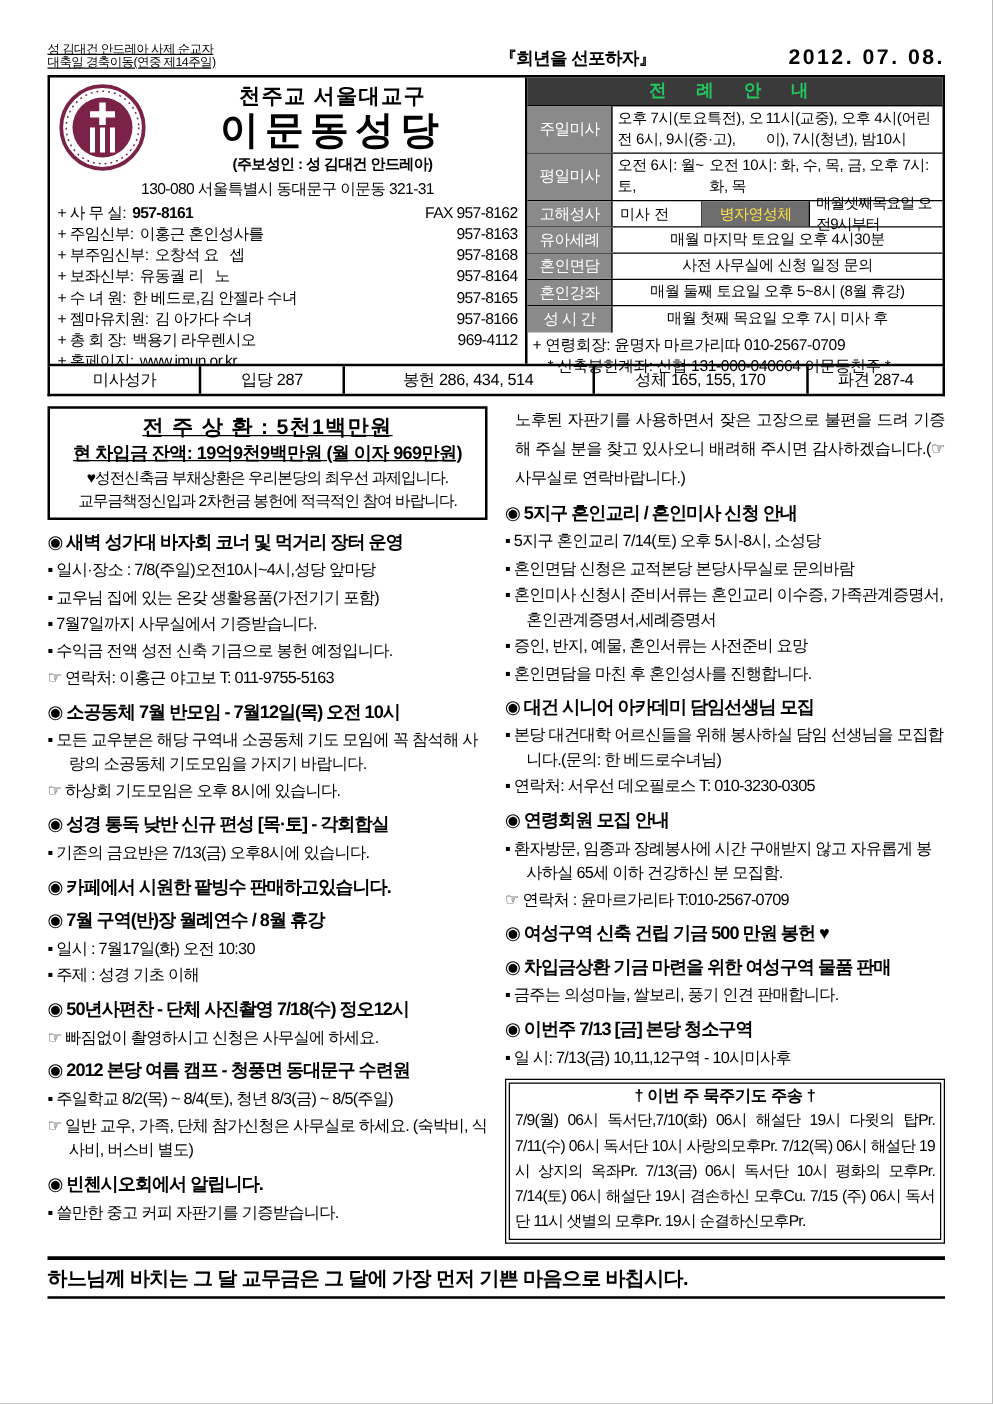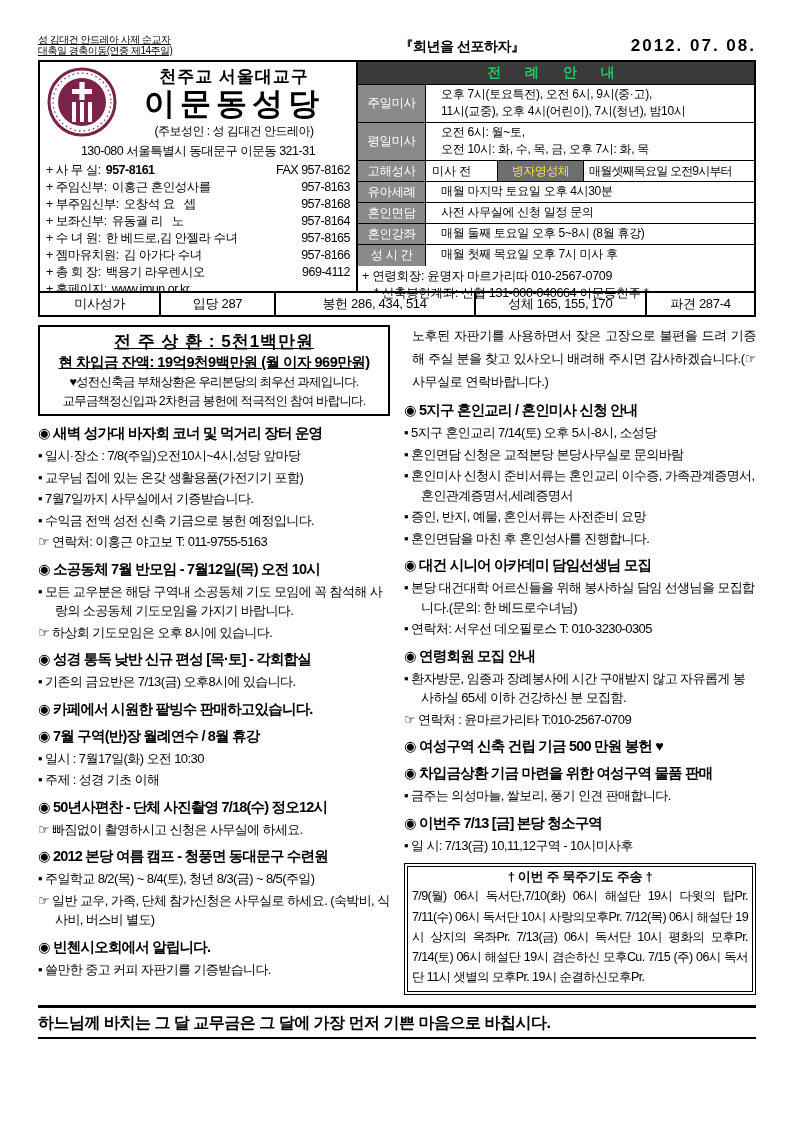"천주교 서울대교구" .church-cell { width: 318px -> 382px }
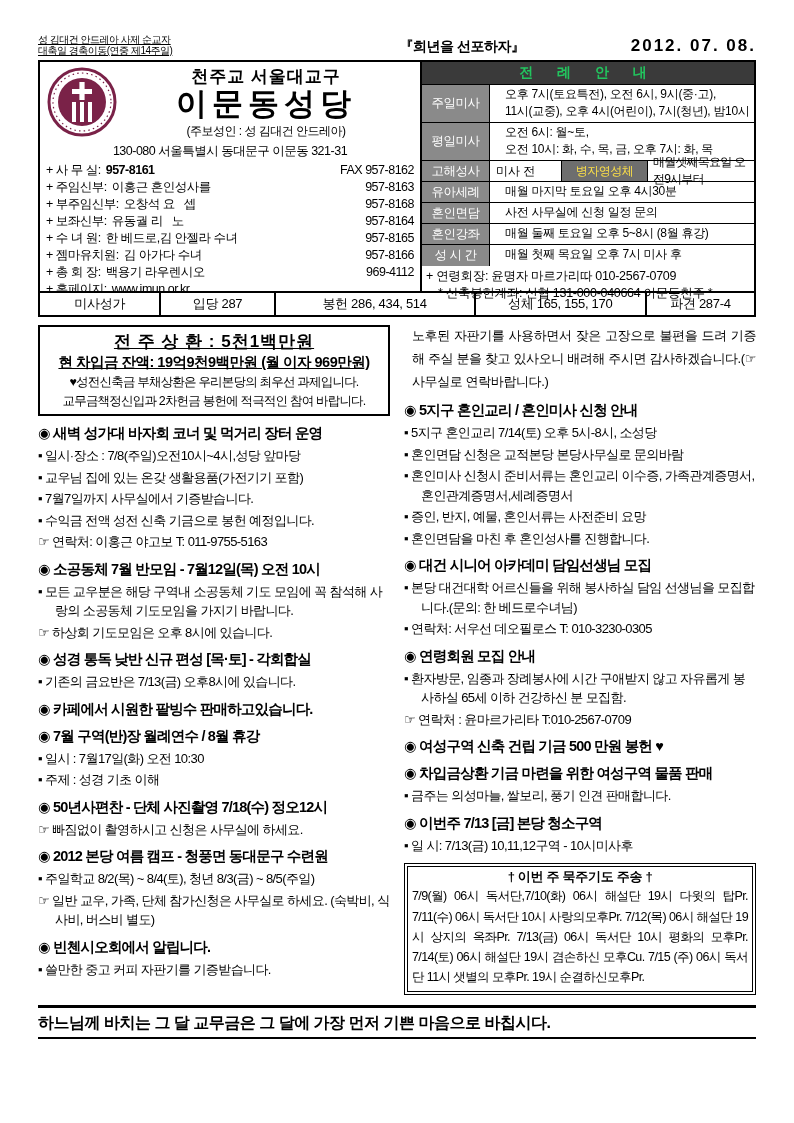"오후 7시(토요특전), 오전 6시, 9시(중·고)," .lit-val { flex-direction: column -> none; justify-content: none -> center; margin-left: 11px -> none }
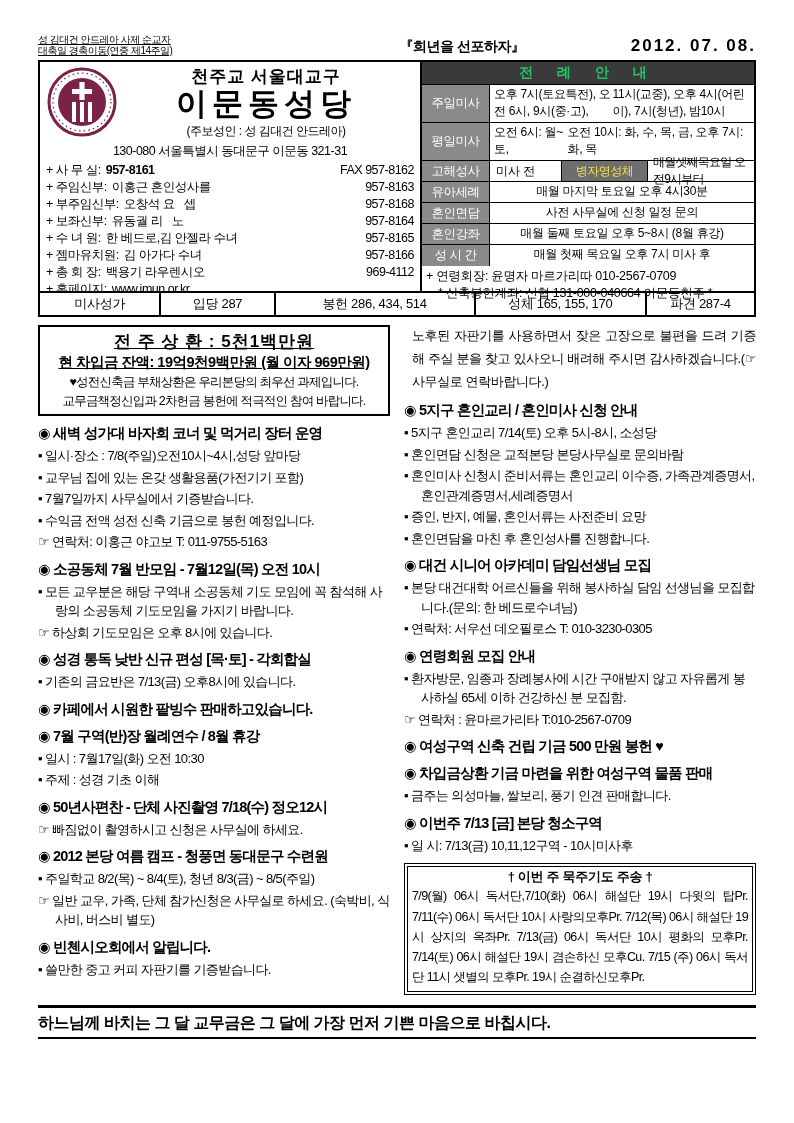"(주보성인 : 성 김대건 안드레아)" .patron { font-weight: normal -> bold }
